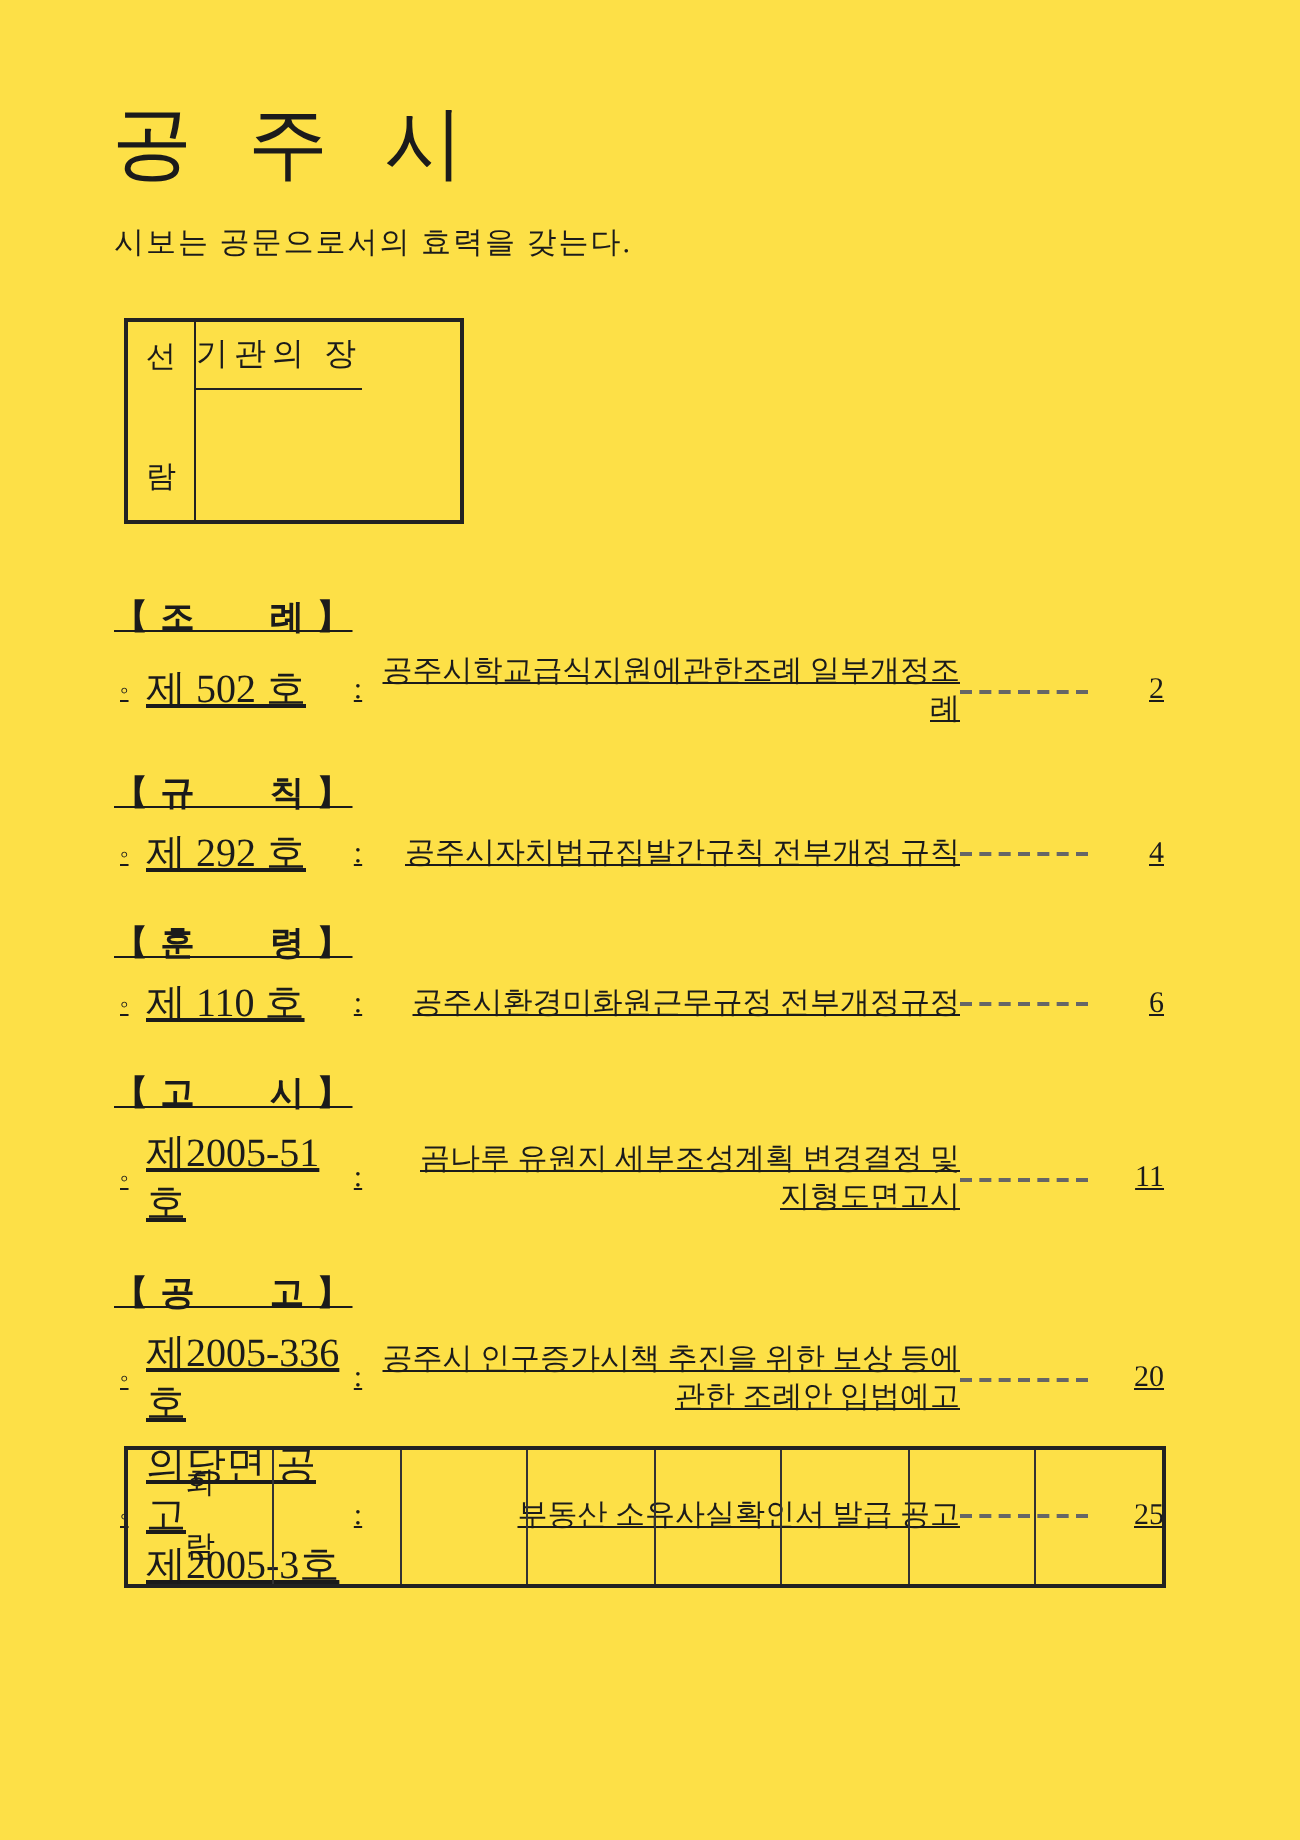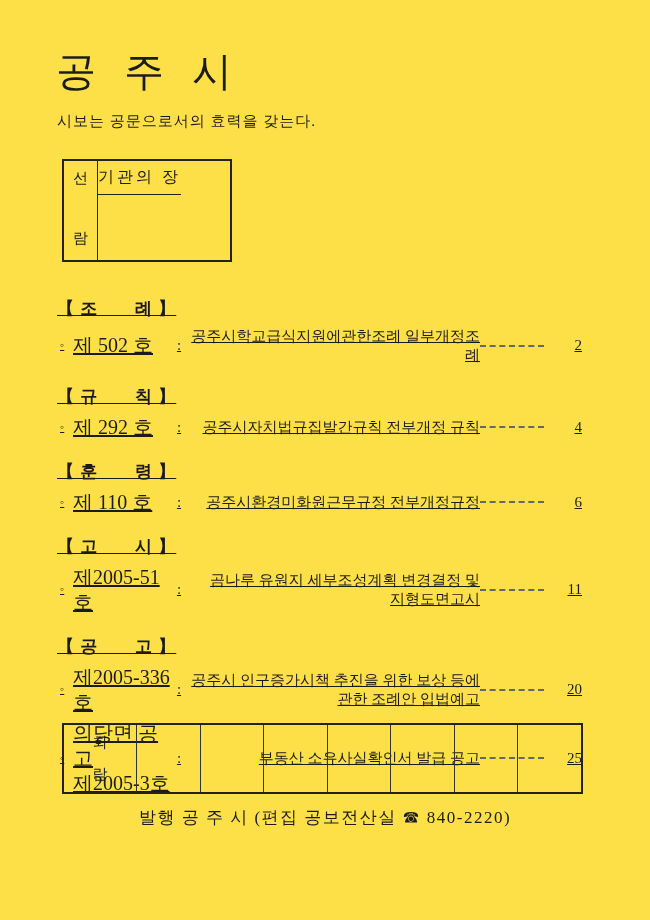"발행 공 주 시 (편집" div.footer { html: <div>발행 공 주 시 (편집 공보전산실 ☎ 840-2220)</div> -> none }
